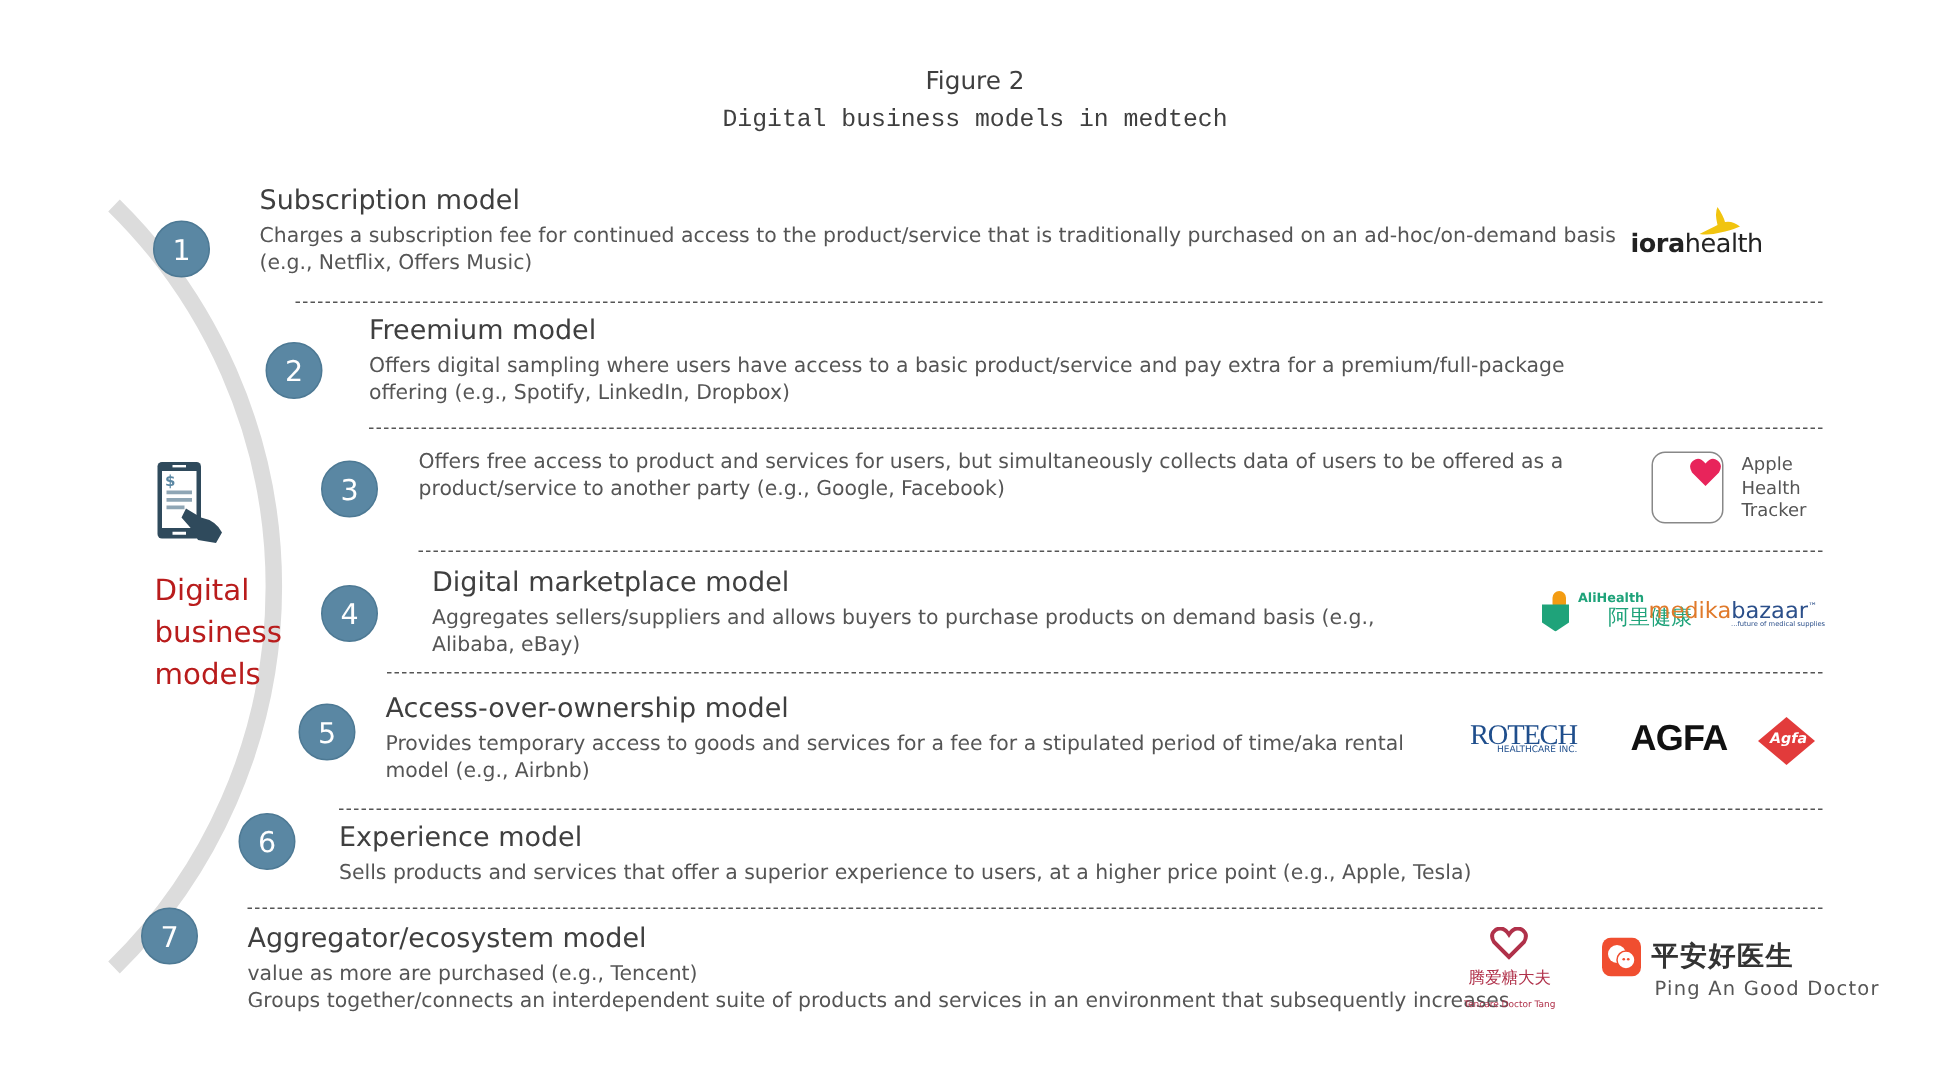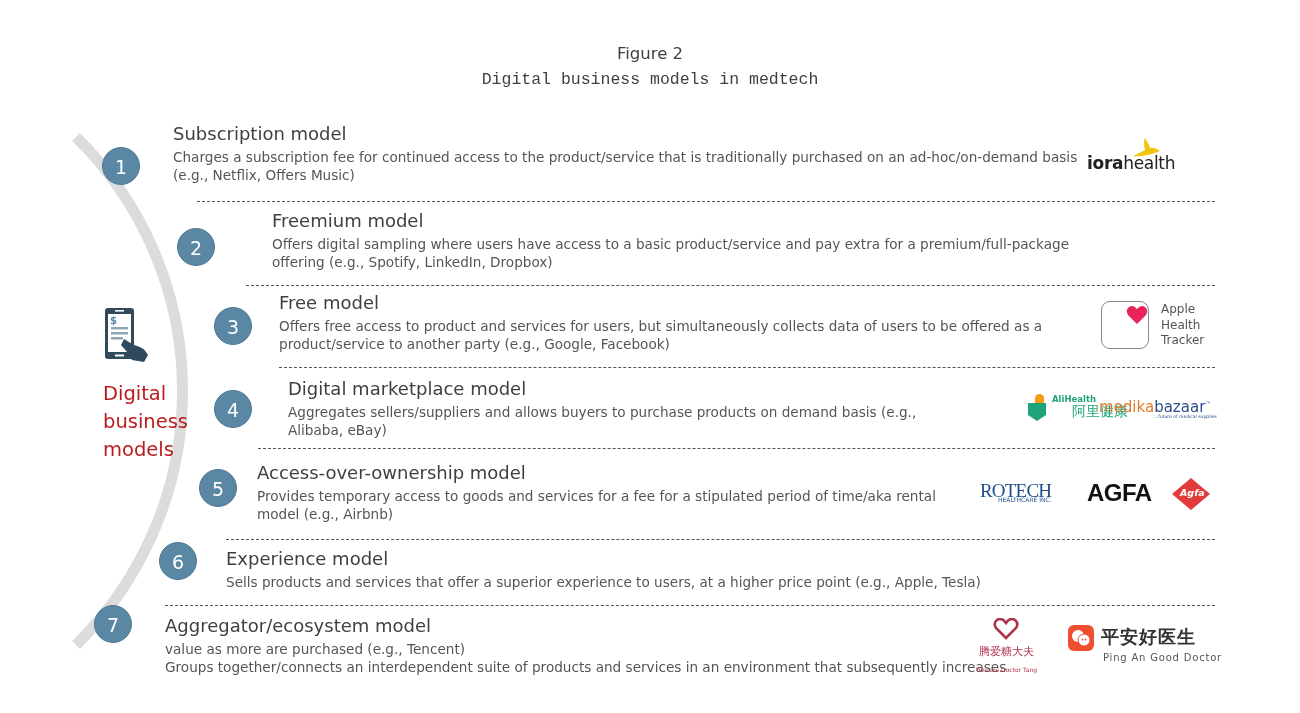"Freemium model" div.item { margin-left: 26px -> none }
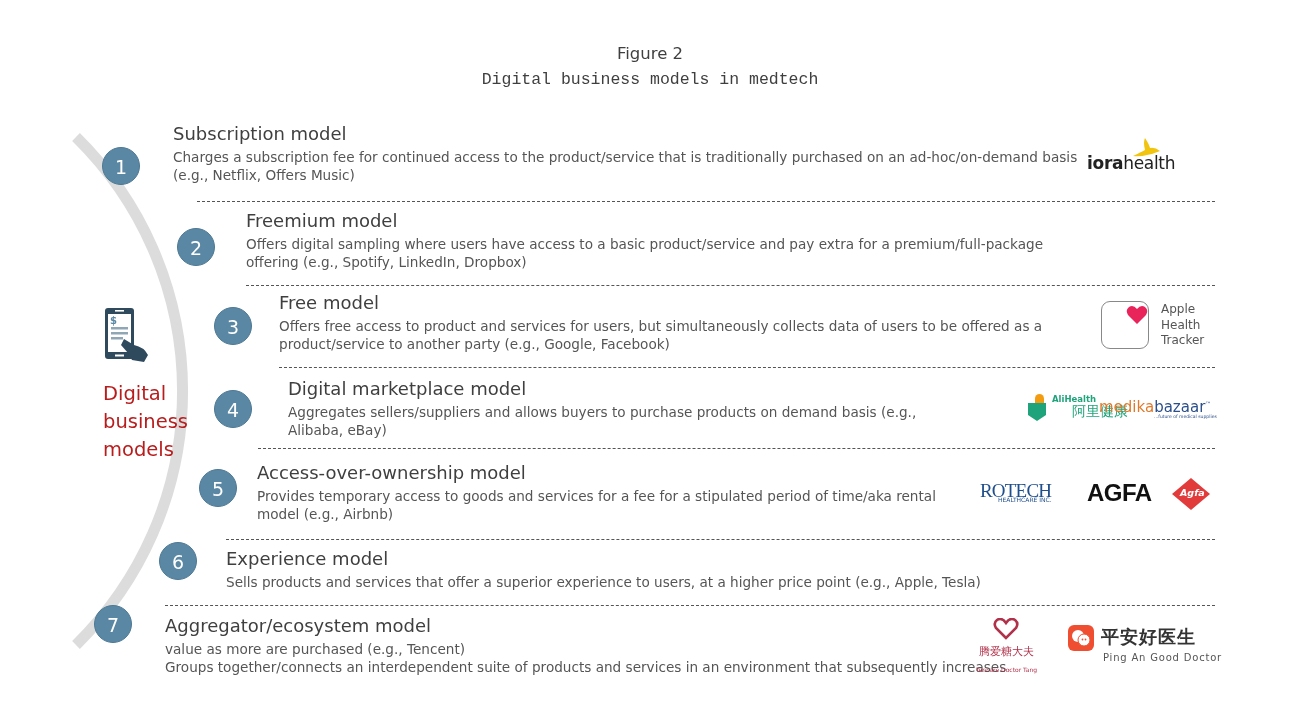"Free model" div.name { html: <div>Free model</div> -> none }
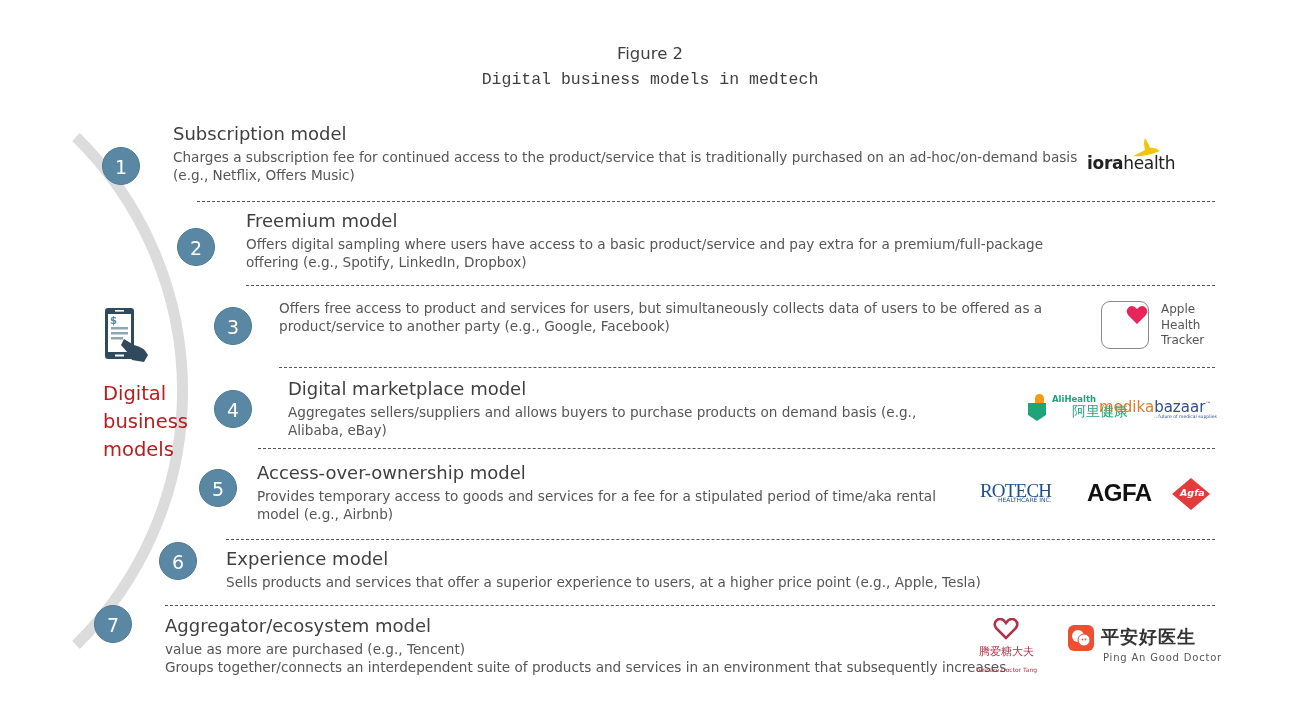"Ping An Good Doctor" div { font-size: 10px -> 13px }
